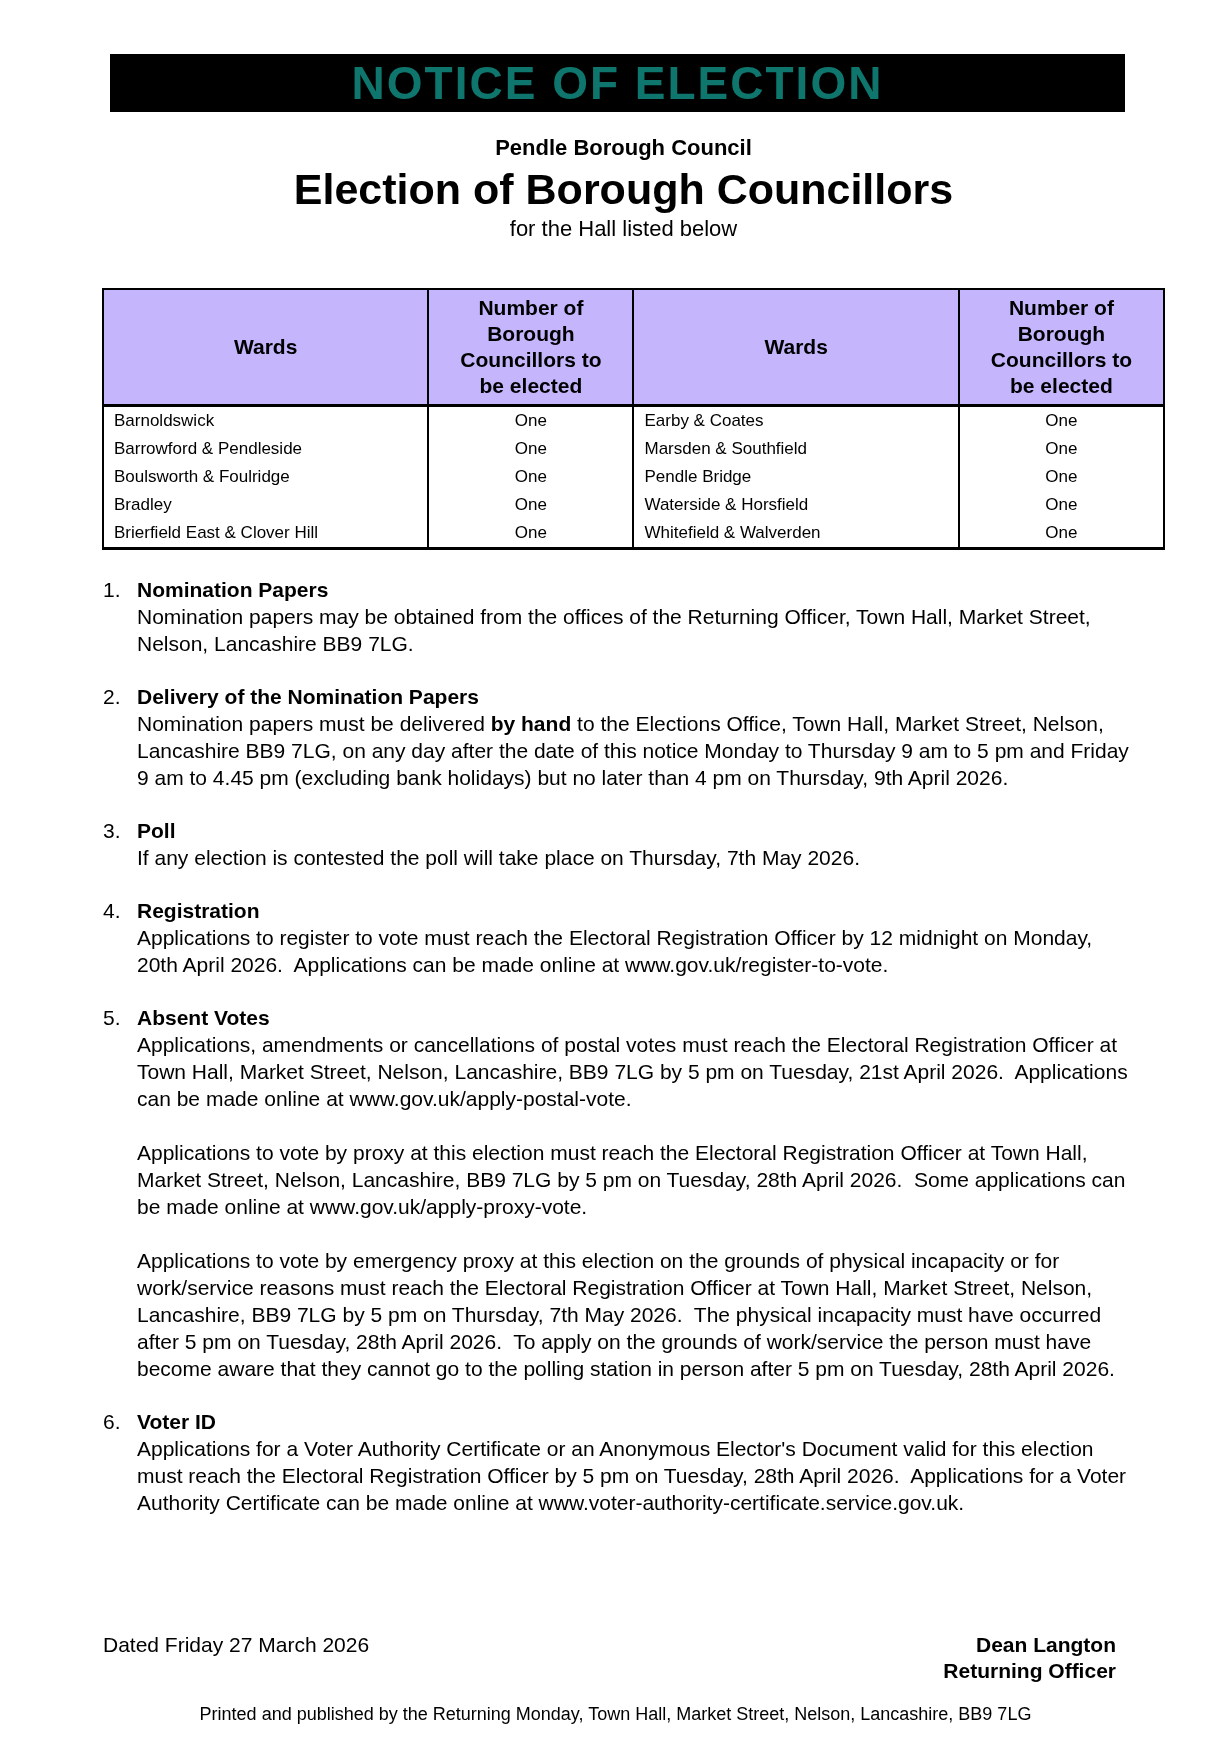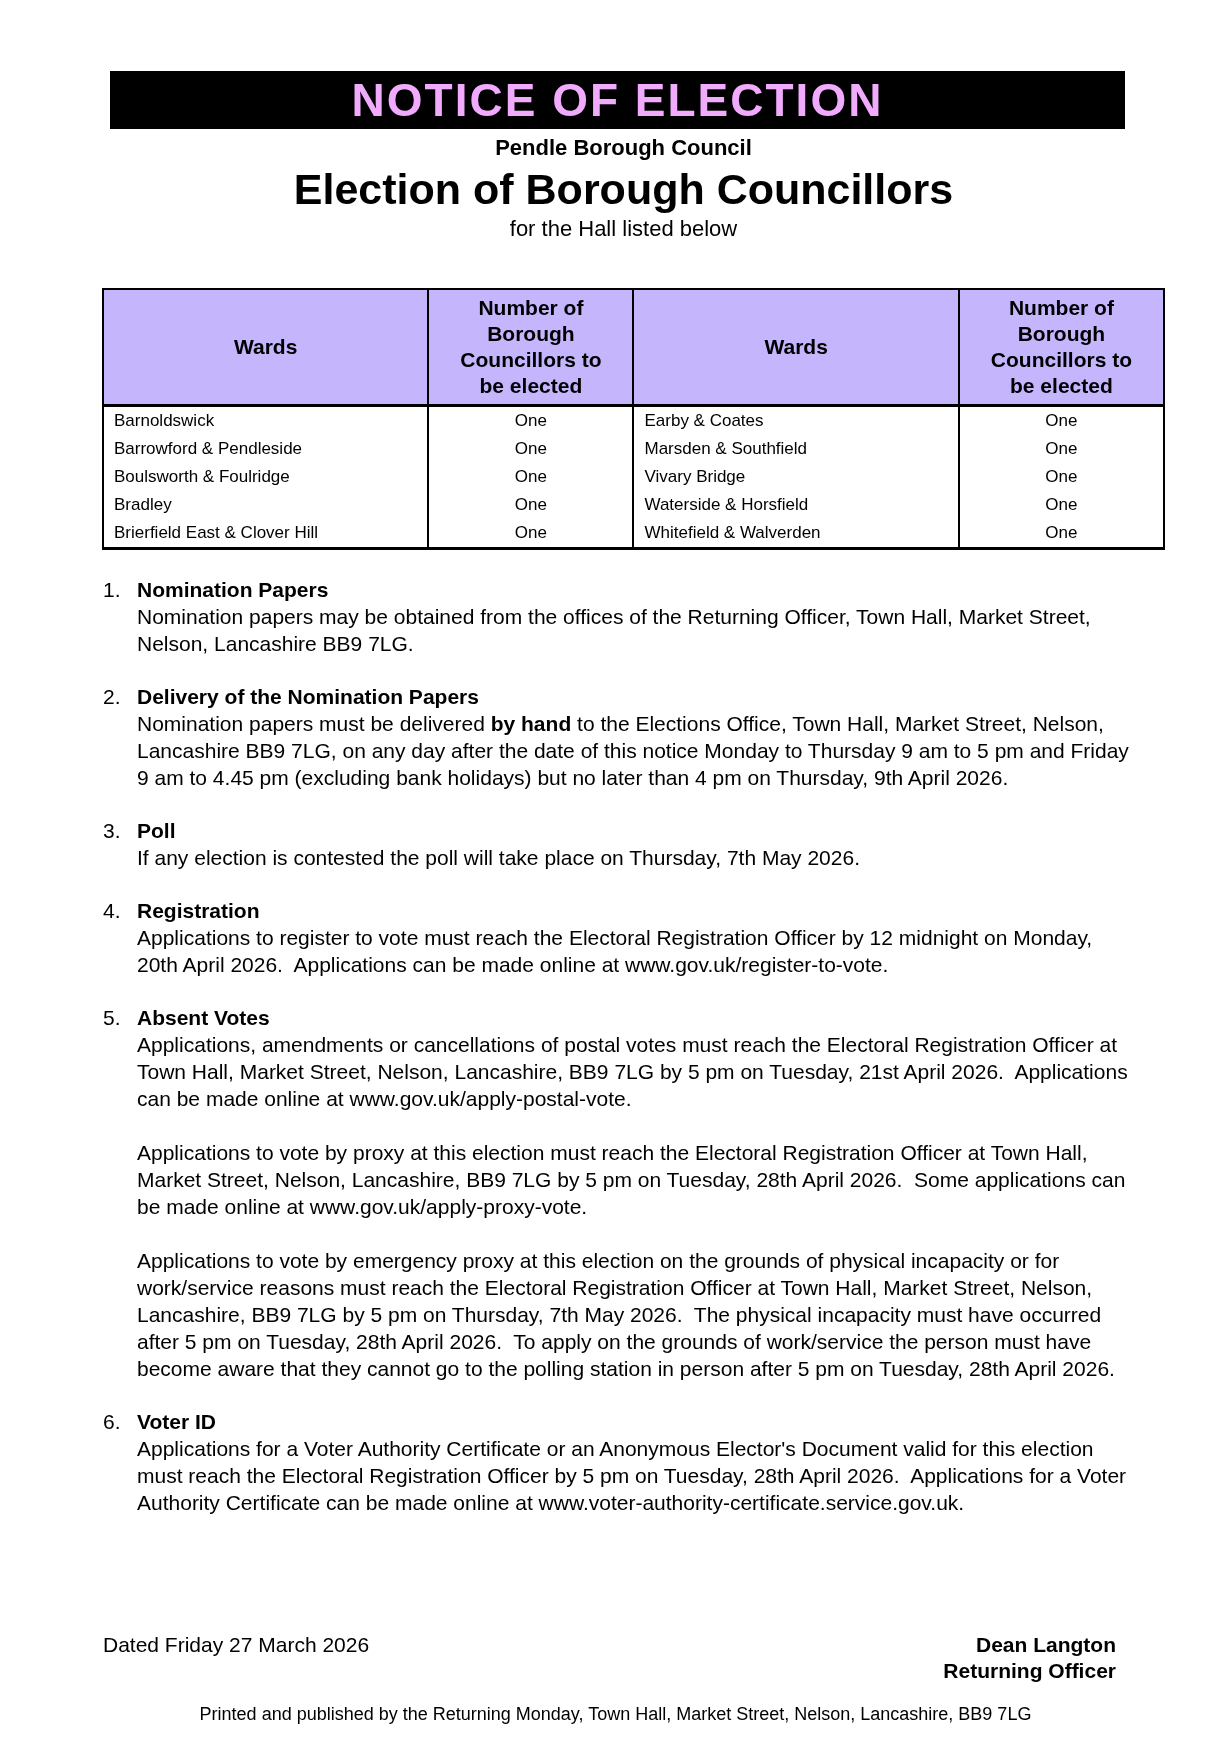"NOTICE OF ELECTION" .banner { color: #f0abfc -> #0f766e; top: 71px -> 54px }
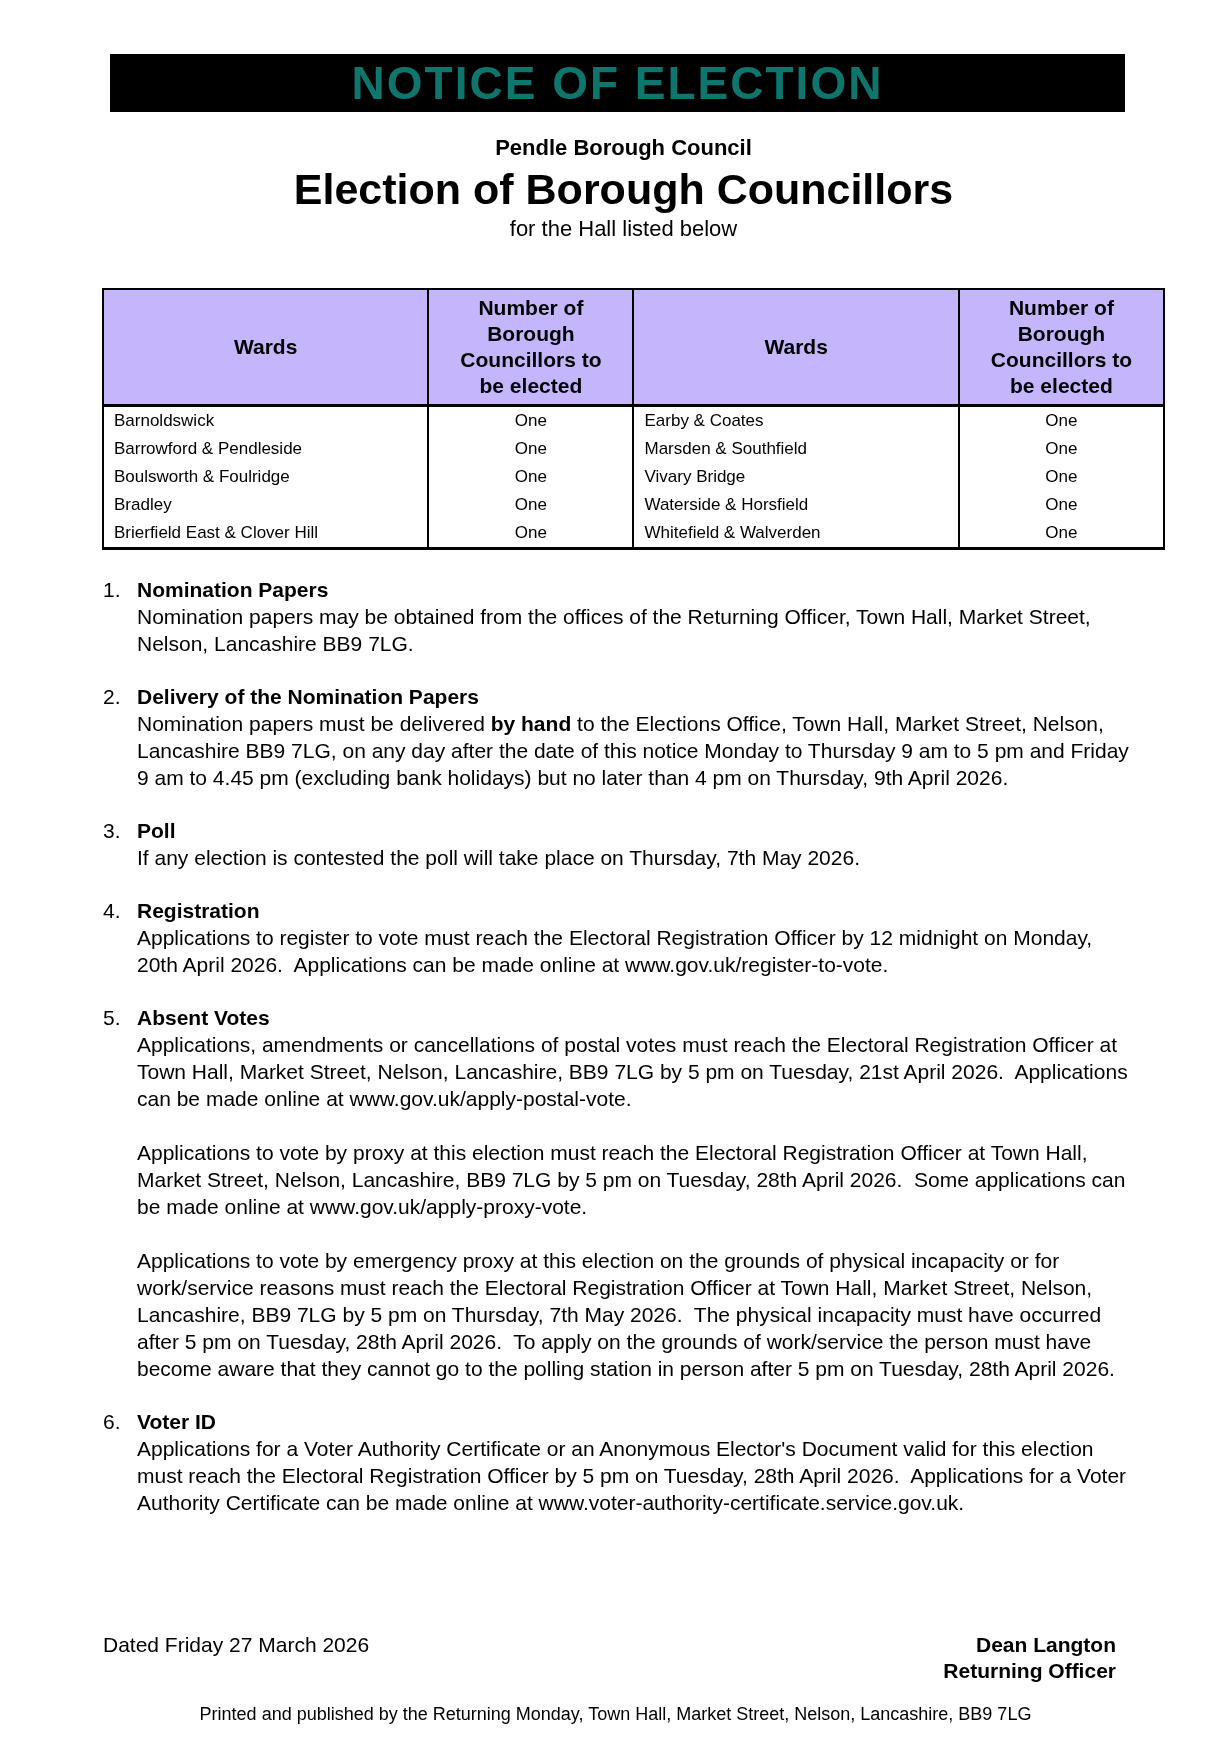"Vivary Bridge" td.ward { text: Vivary -> Pendle }
